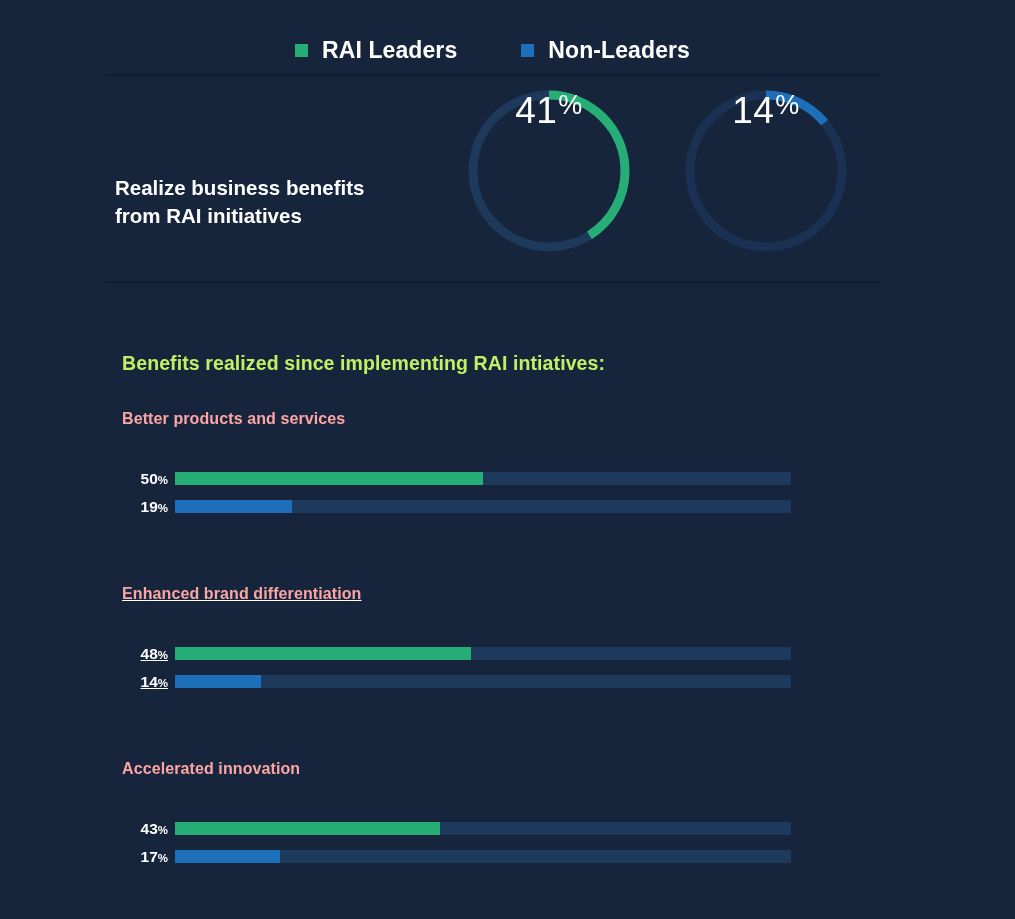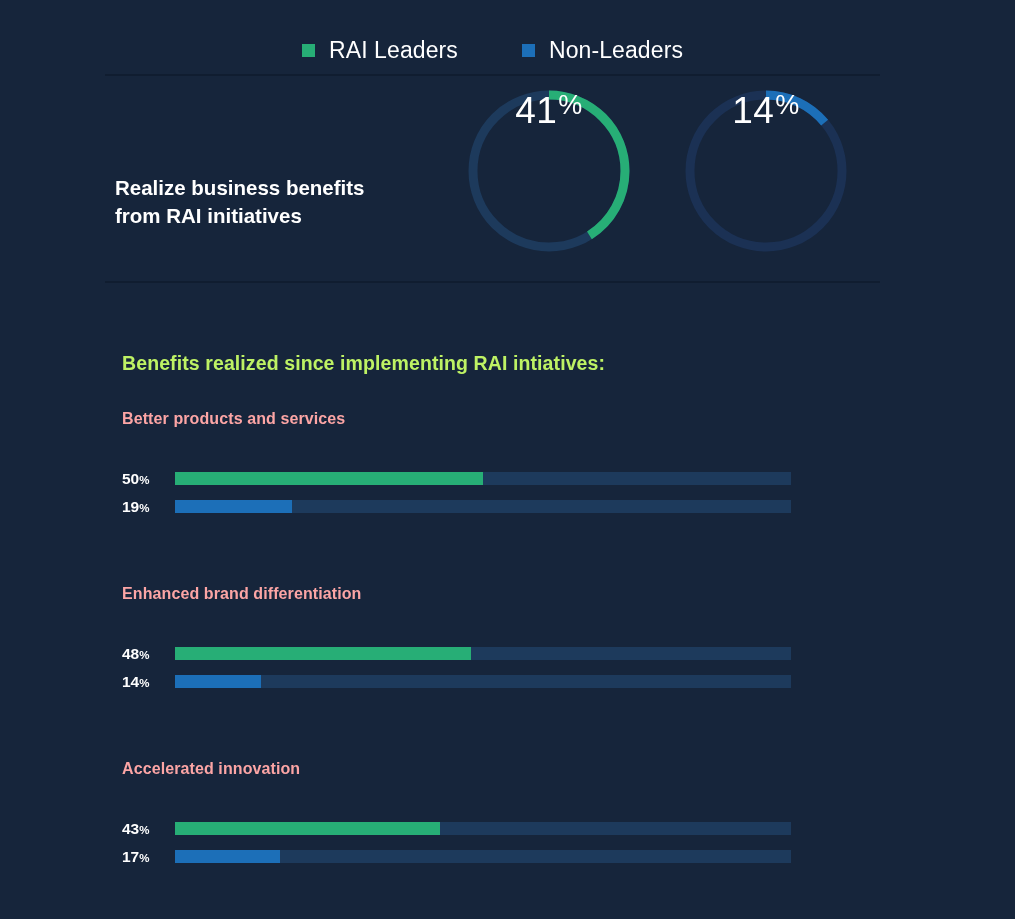"RAI Leaders" .legend-label { font-weight: 400 -> 700 }
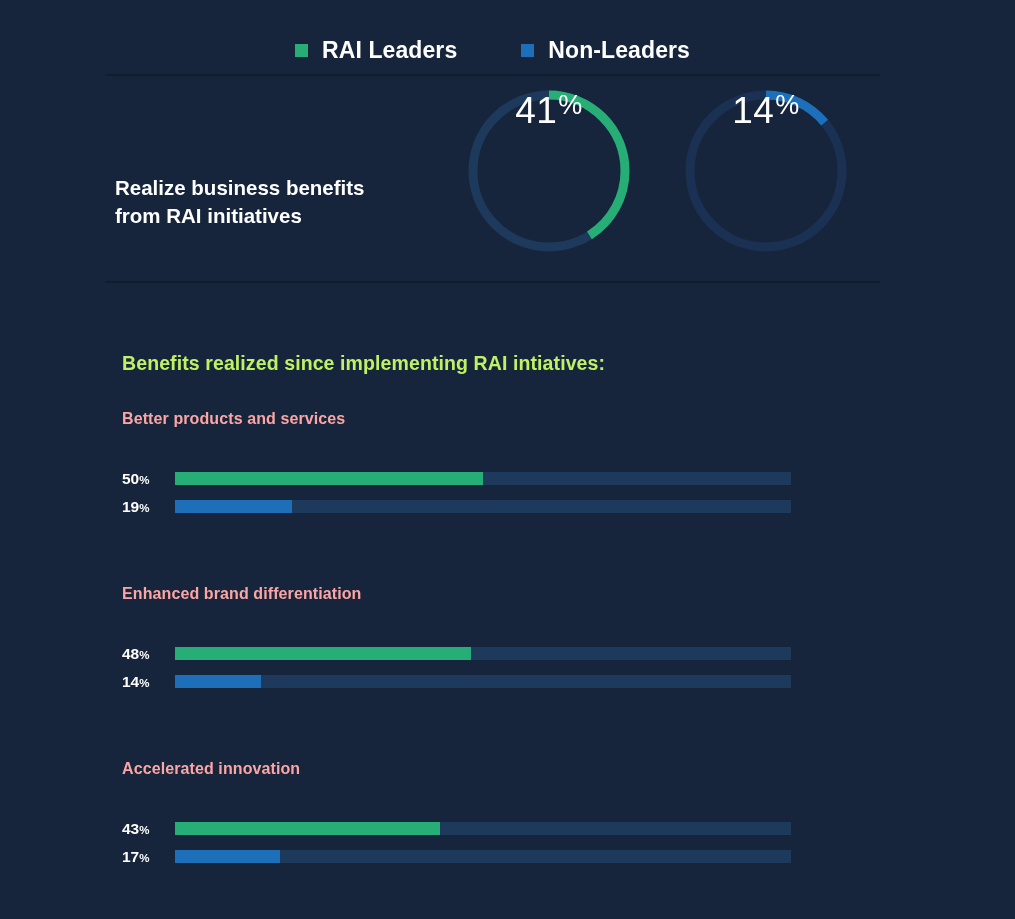"50%" .bar-label { text-align: left -> right }
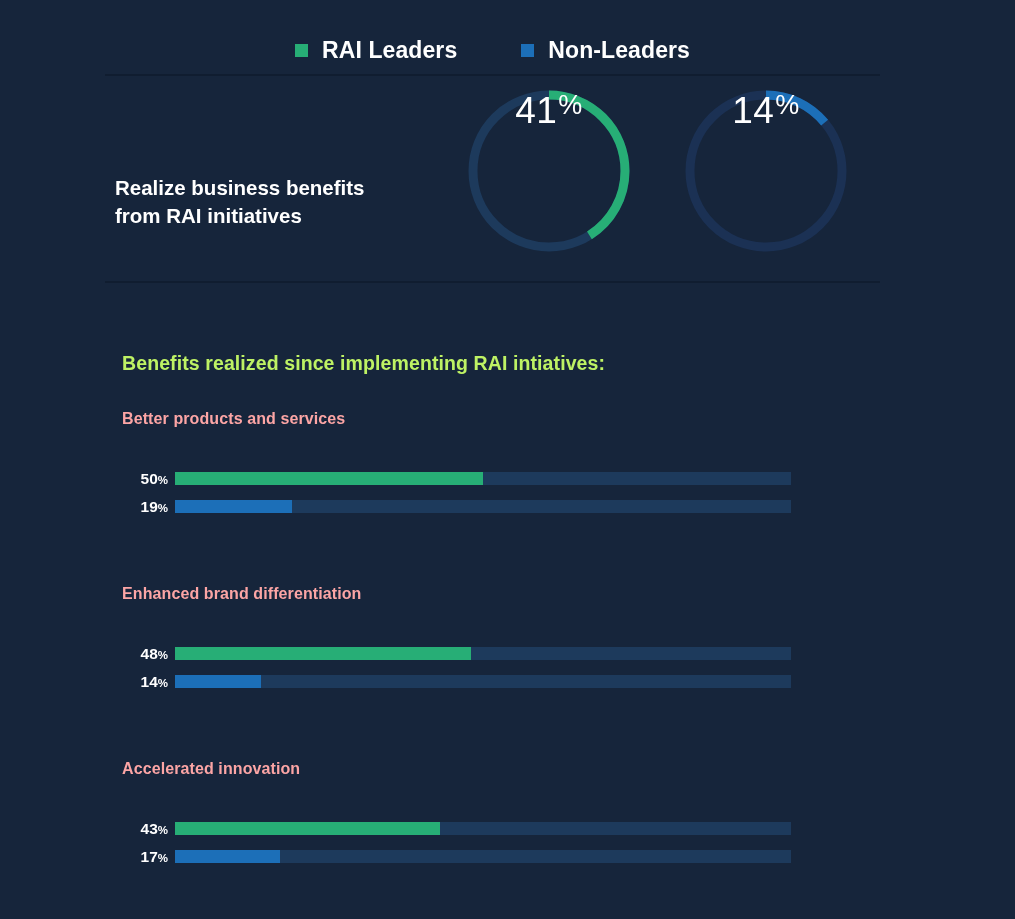"Enhanced brand differentiation" .bar-group.g1 { text-decoration: none -> underline }
